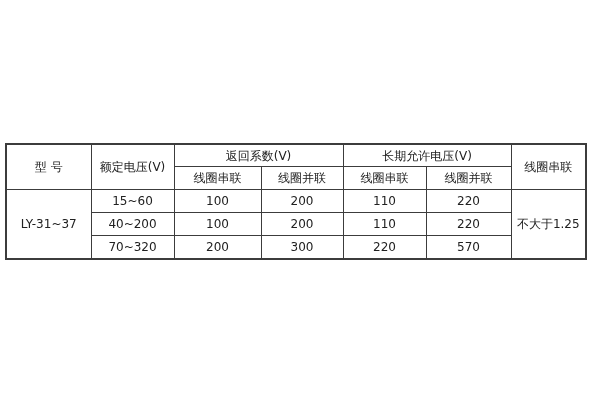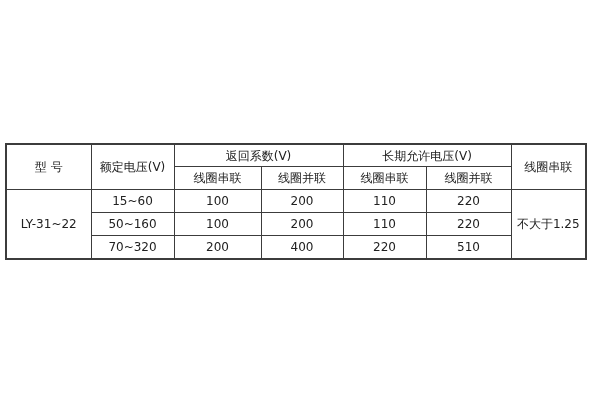"LY-31~22" td { text: 22 -> 37 }
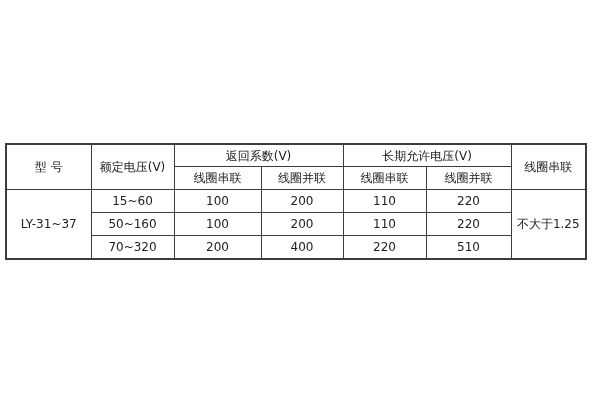"50~160" td { text: 50~160 -> 40~200 }
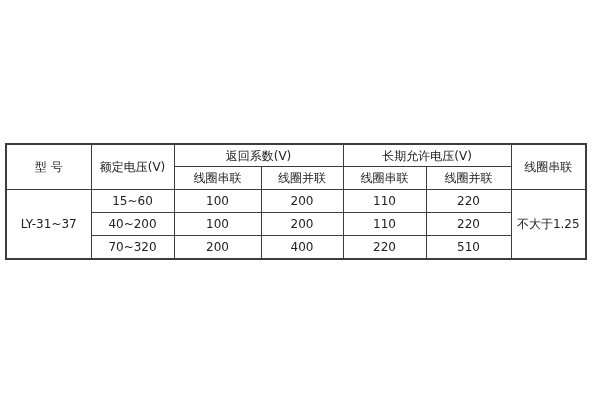"400" td { text: 400 -> 300 }
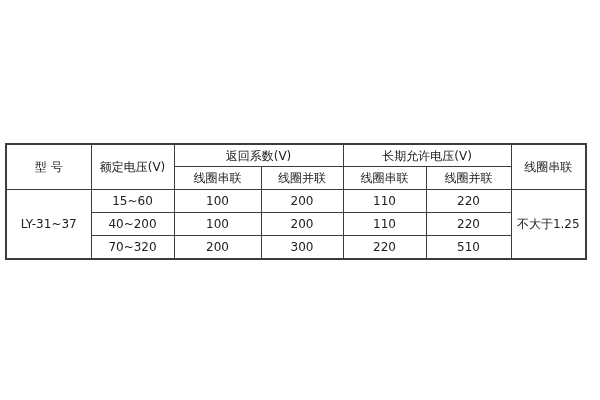"510" td { text: 510 -> 570 }
